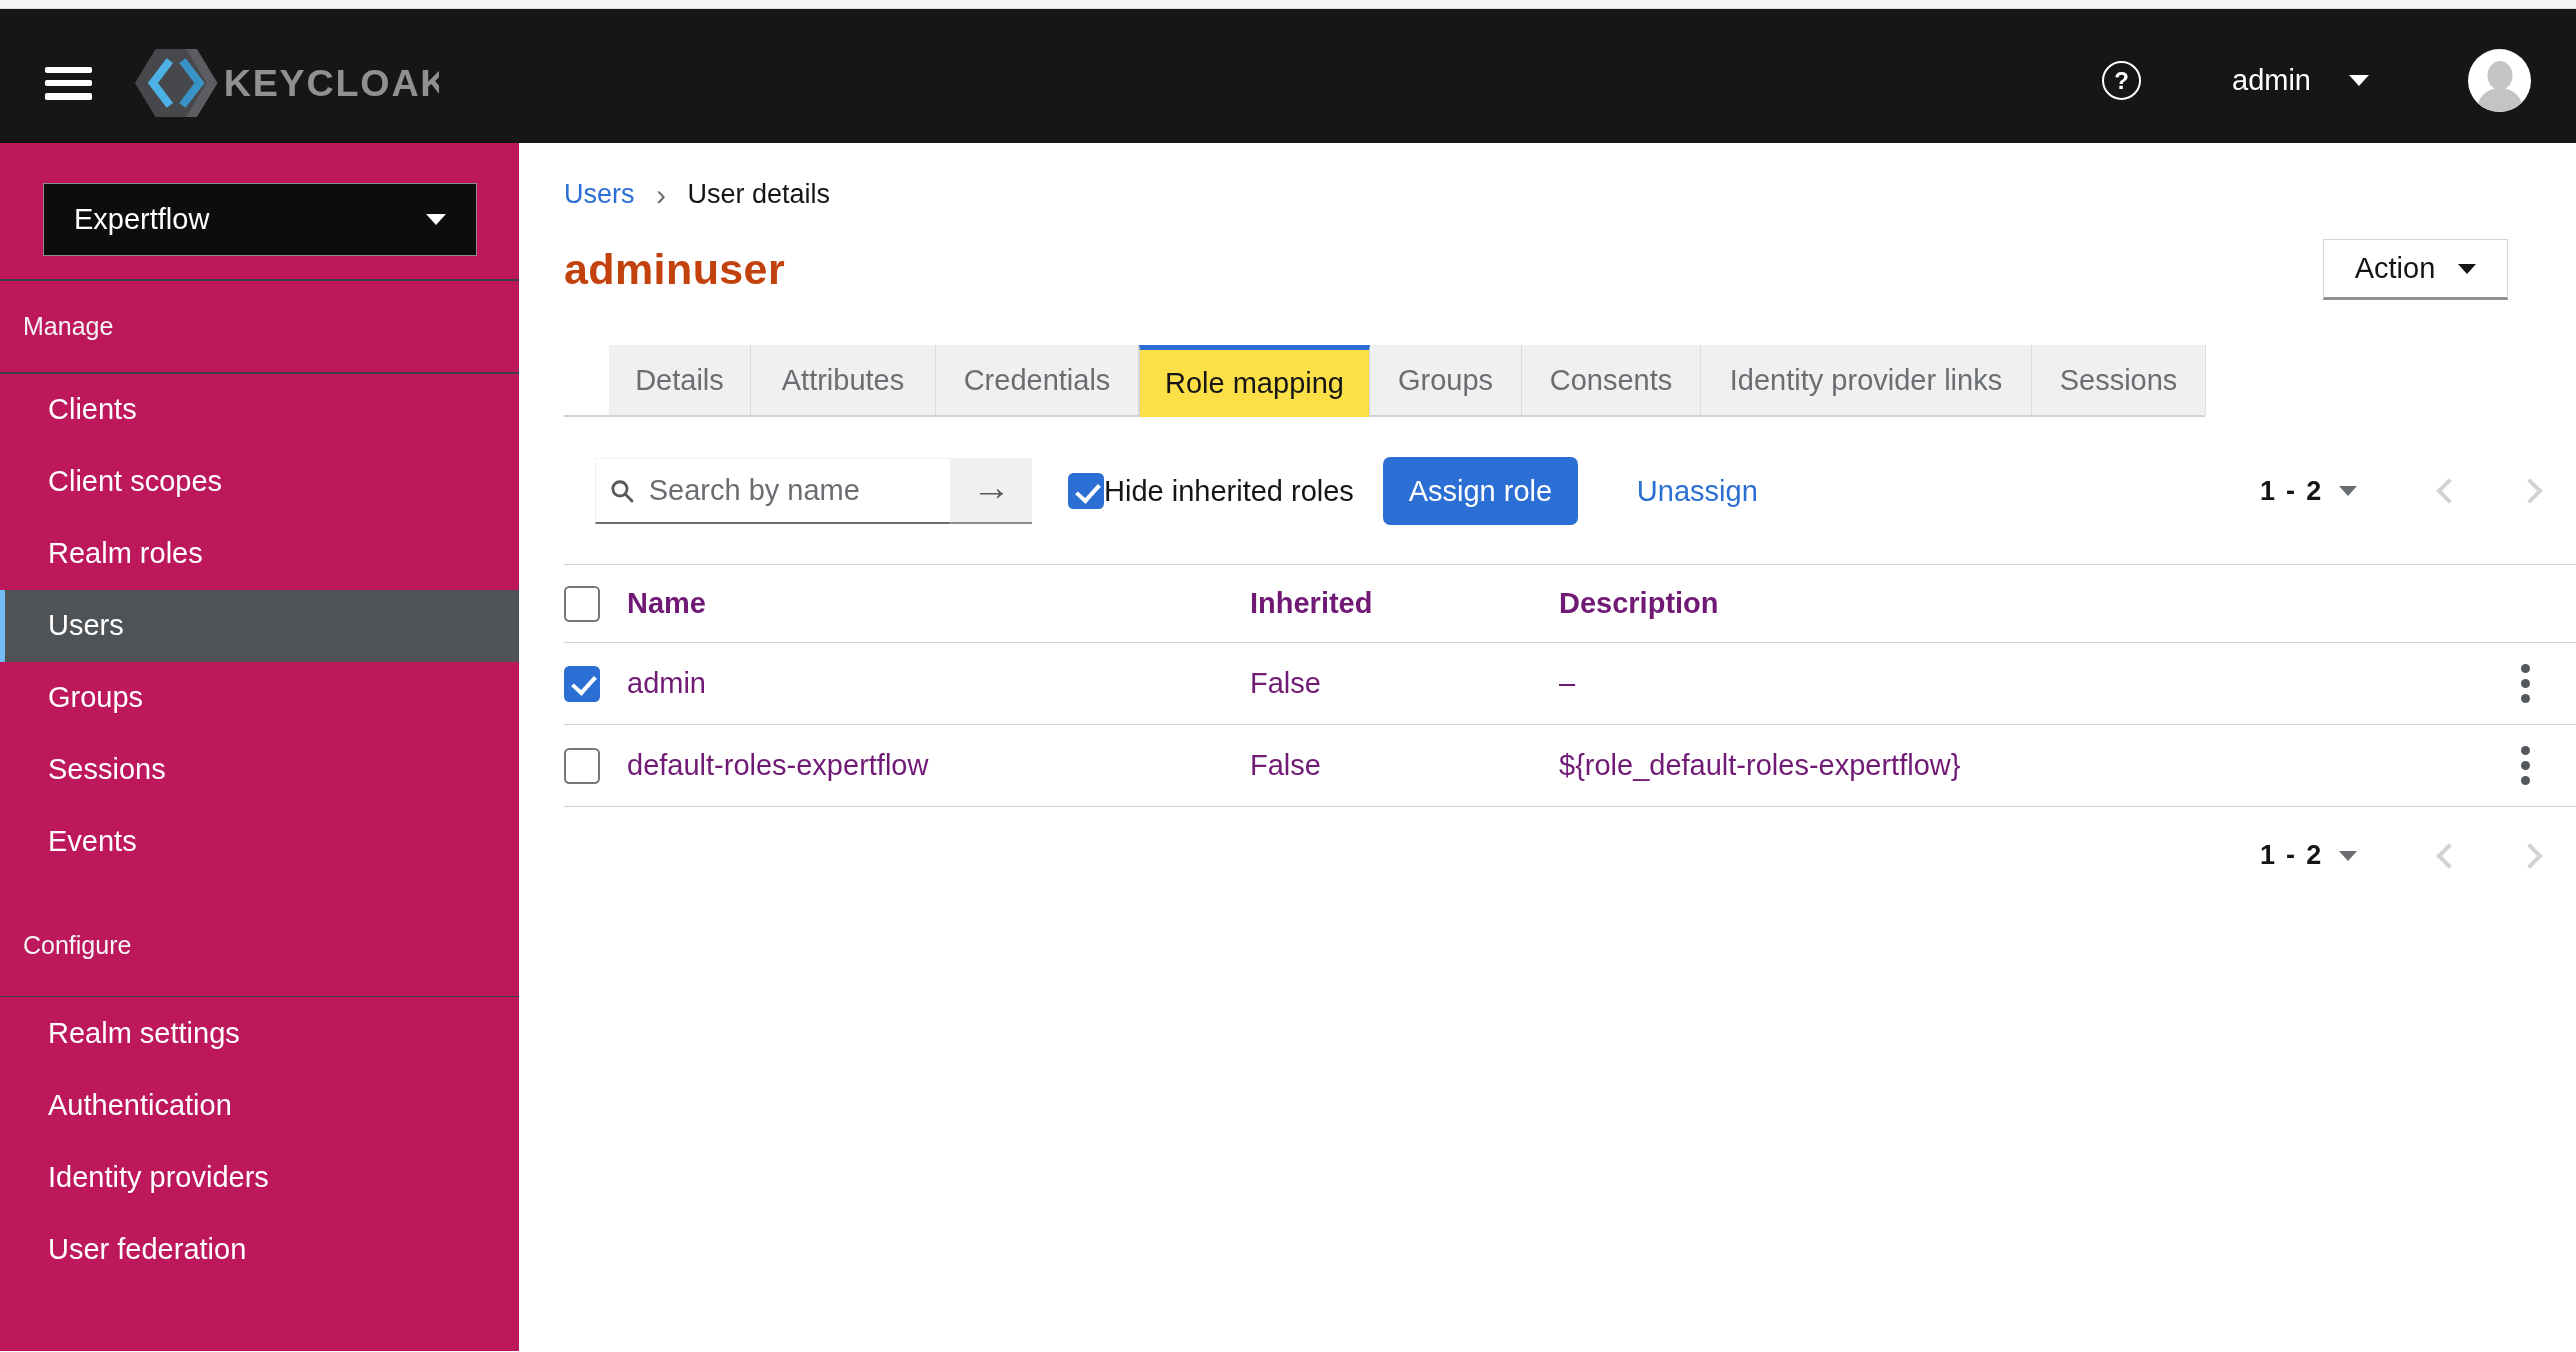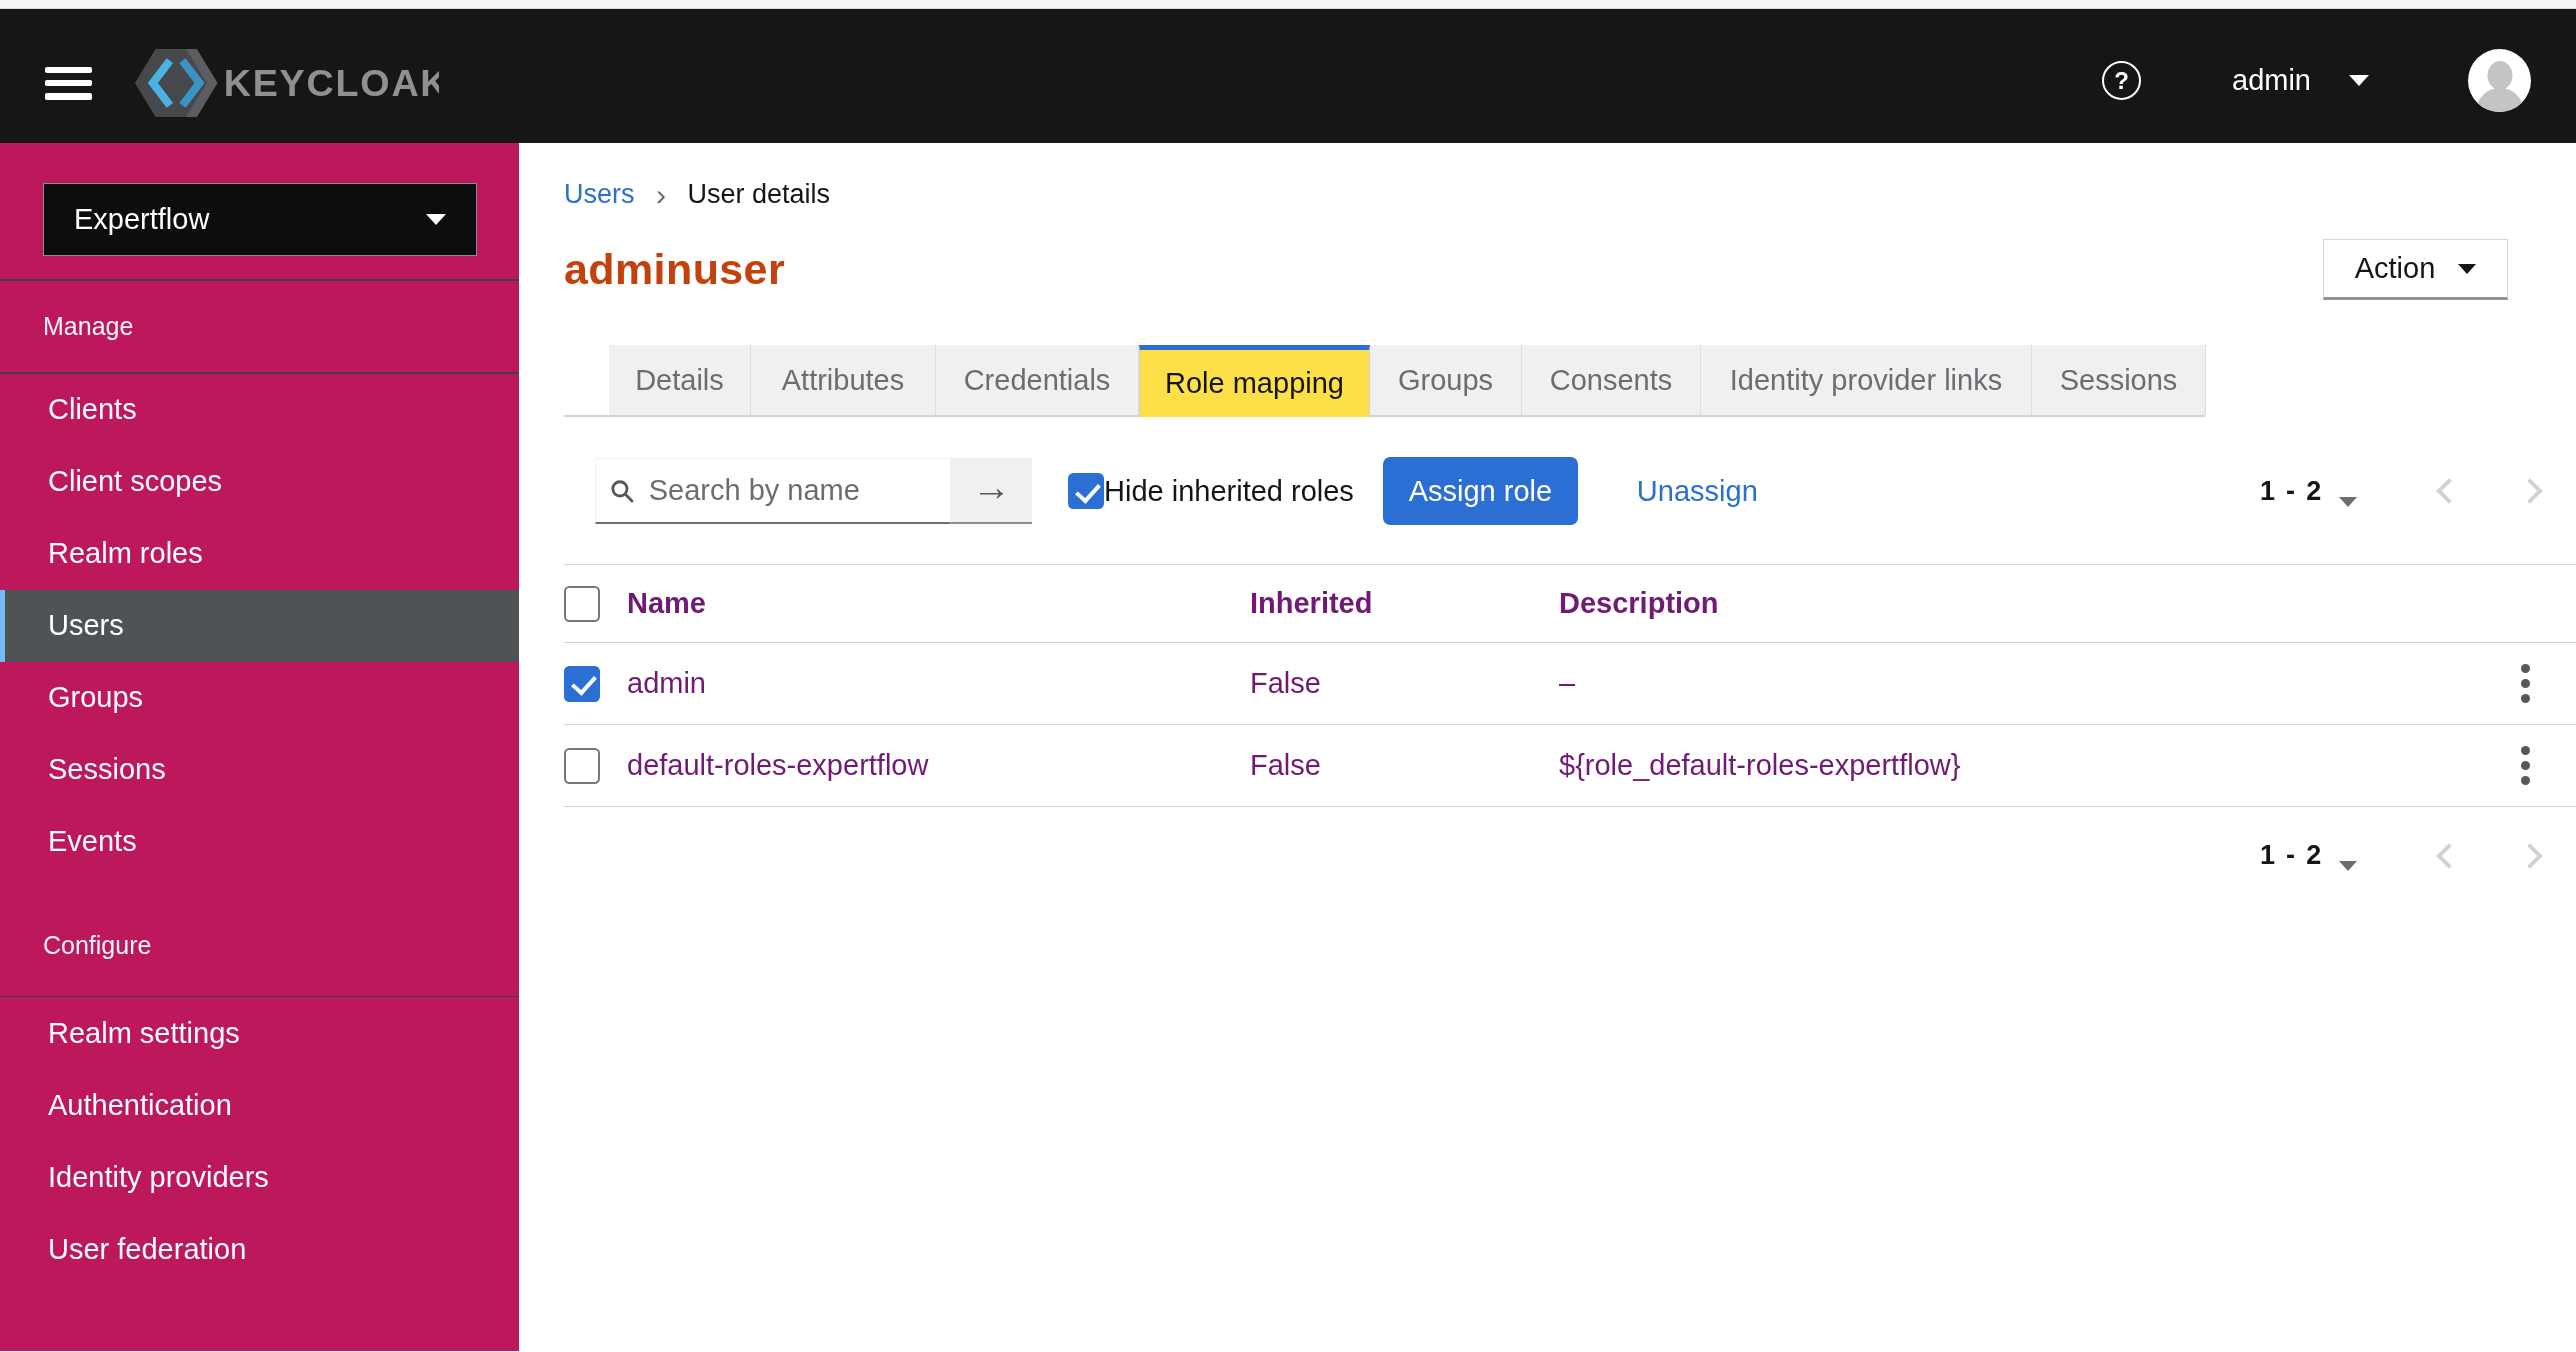"Manage" .nav-section-title { padding-left: 43px -> 23px }
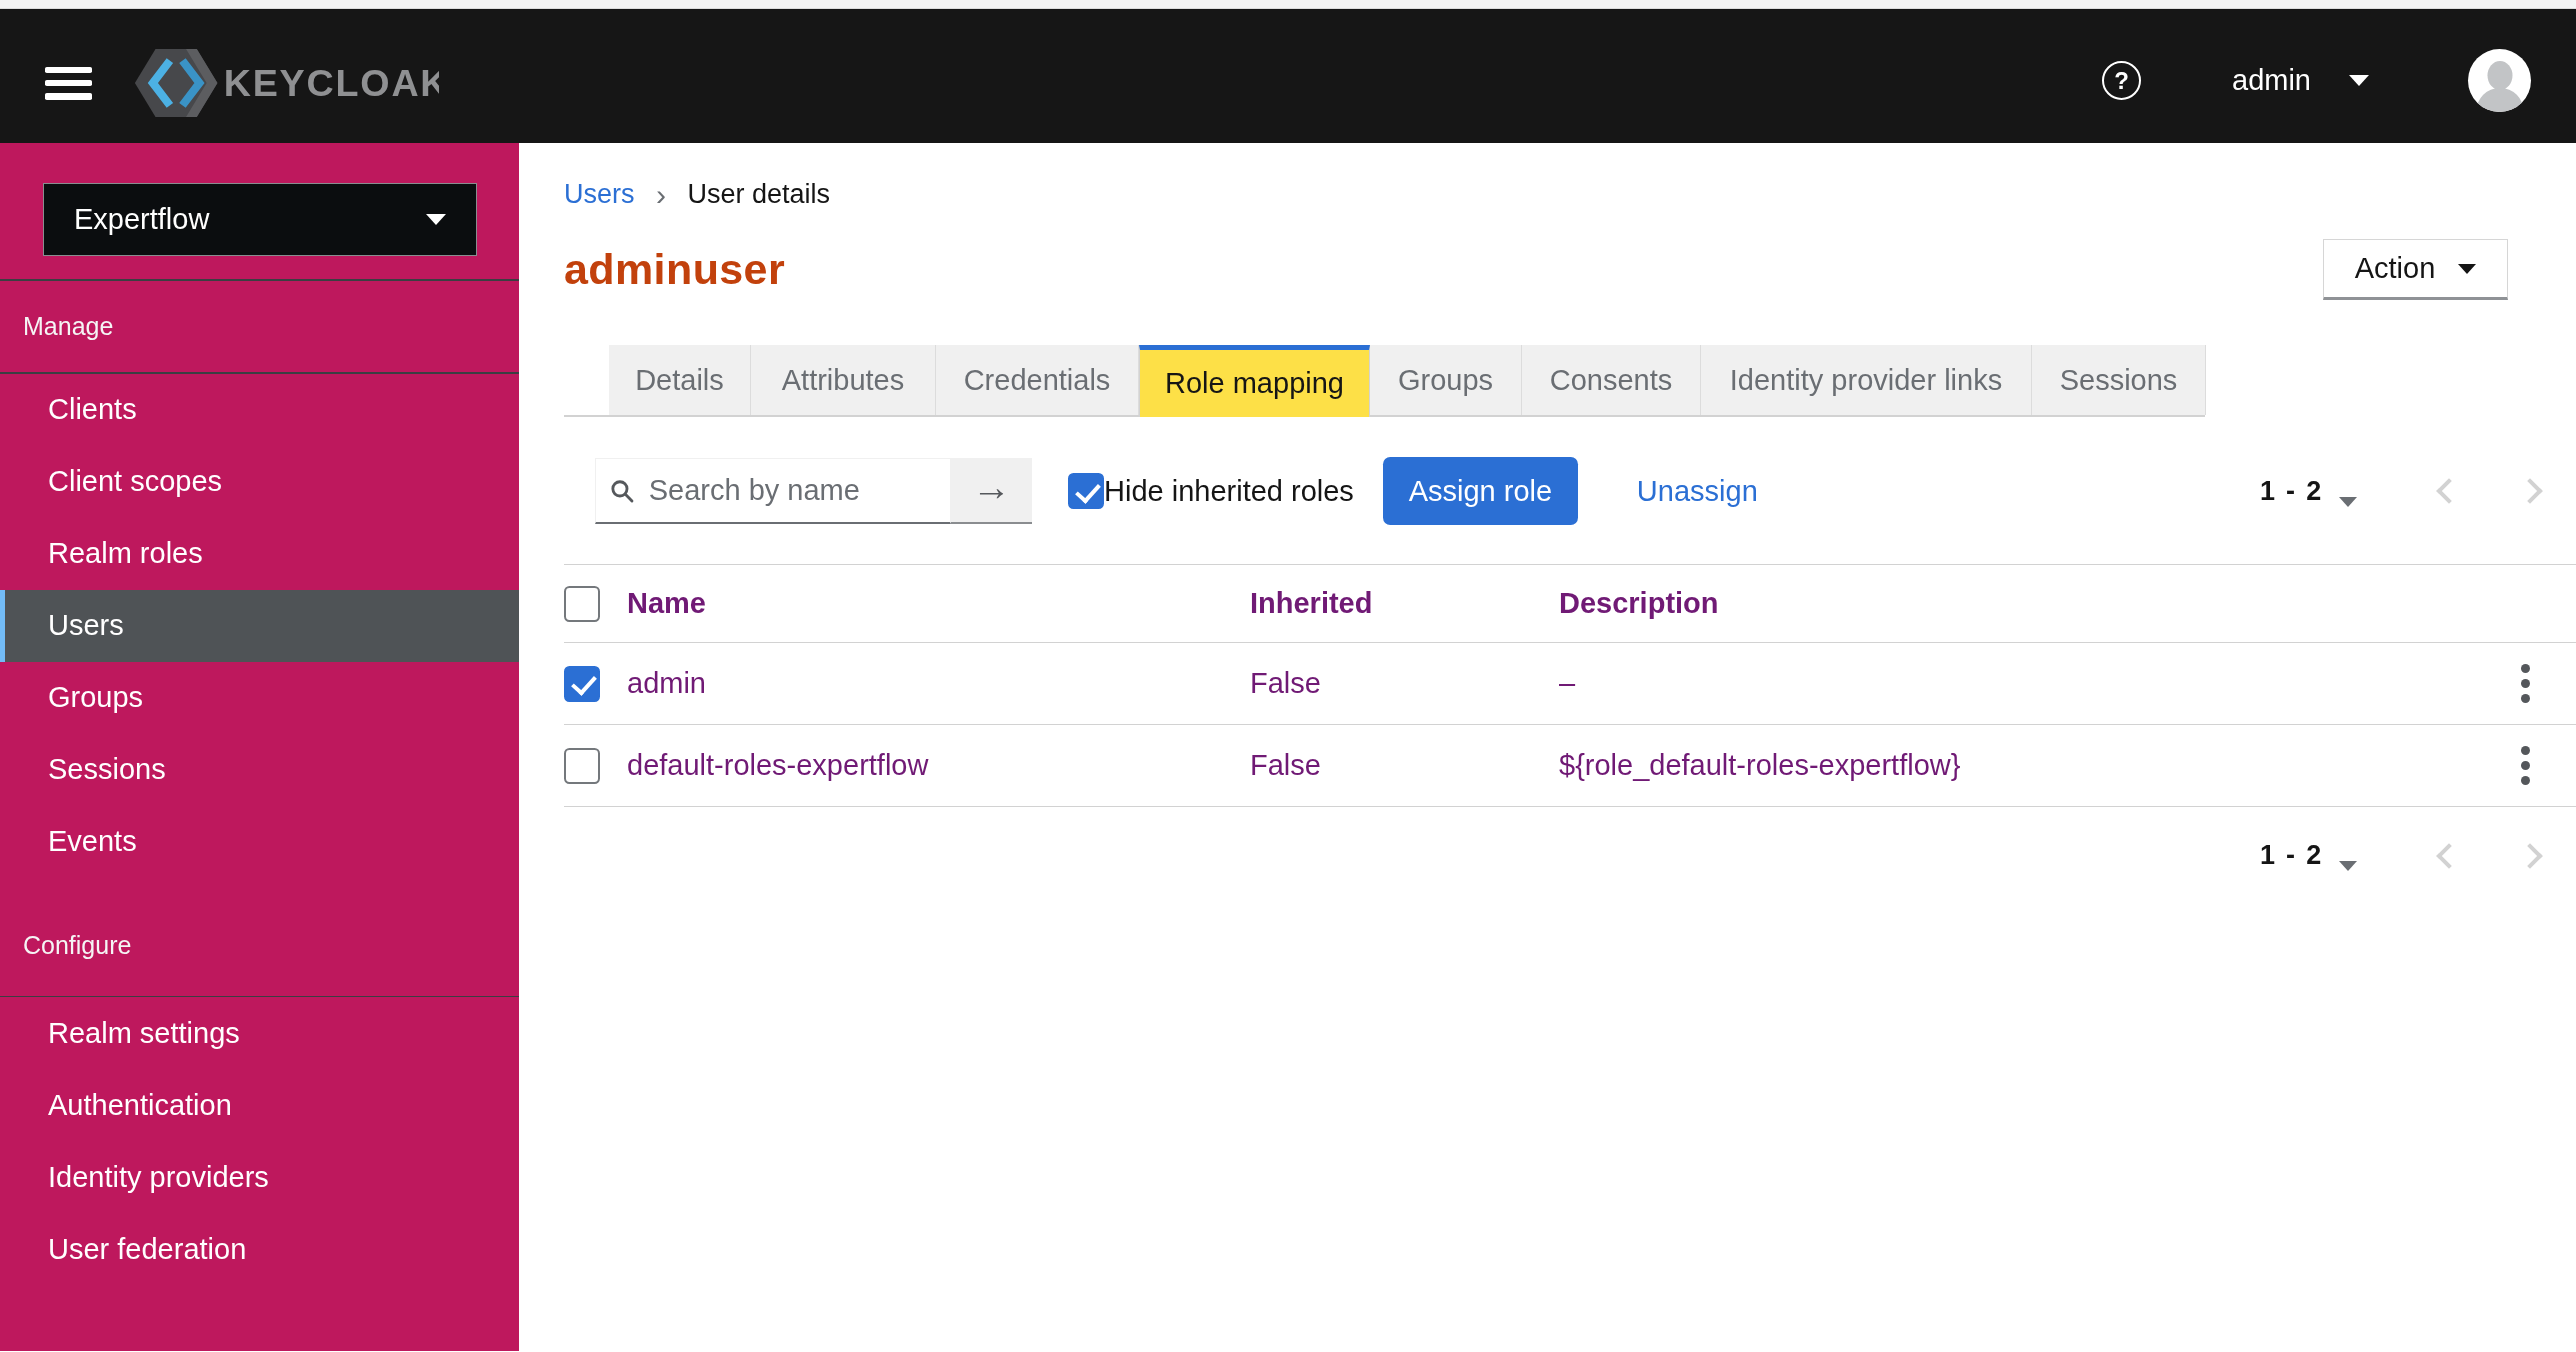"1 - 2" .pag-range { align-items: flex-end -> center }
